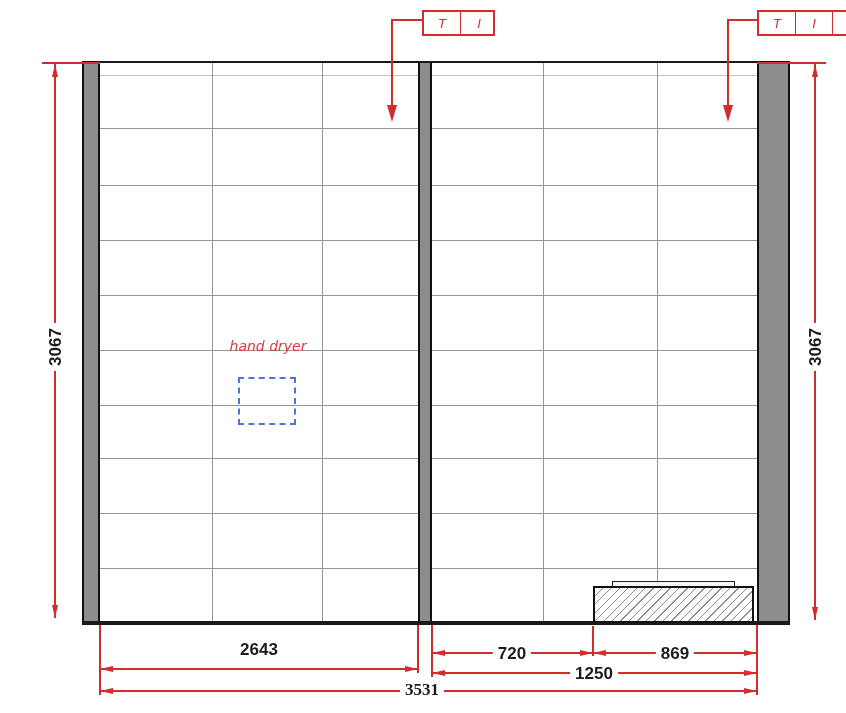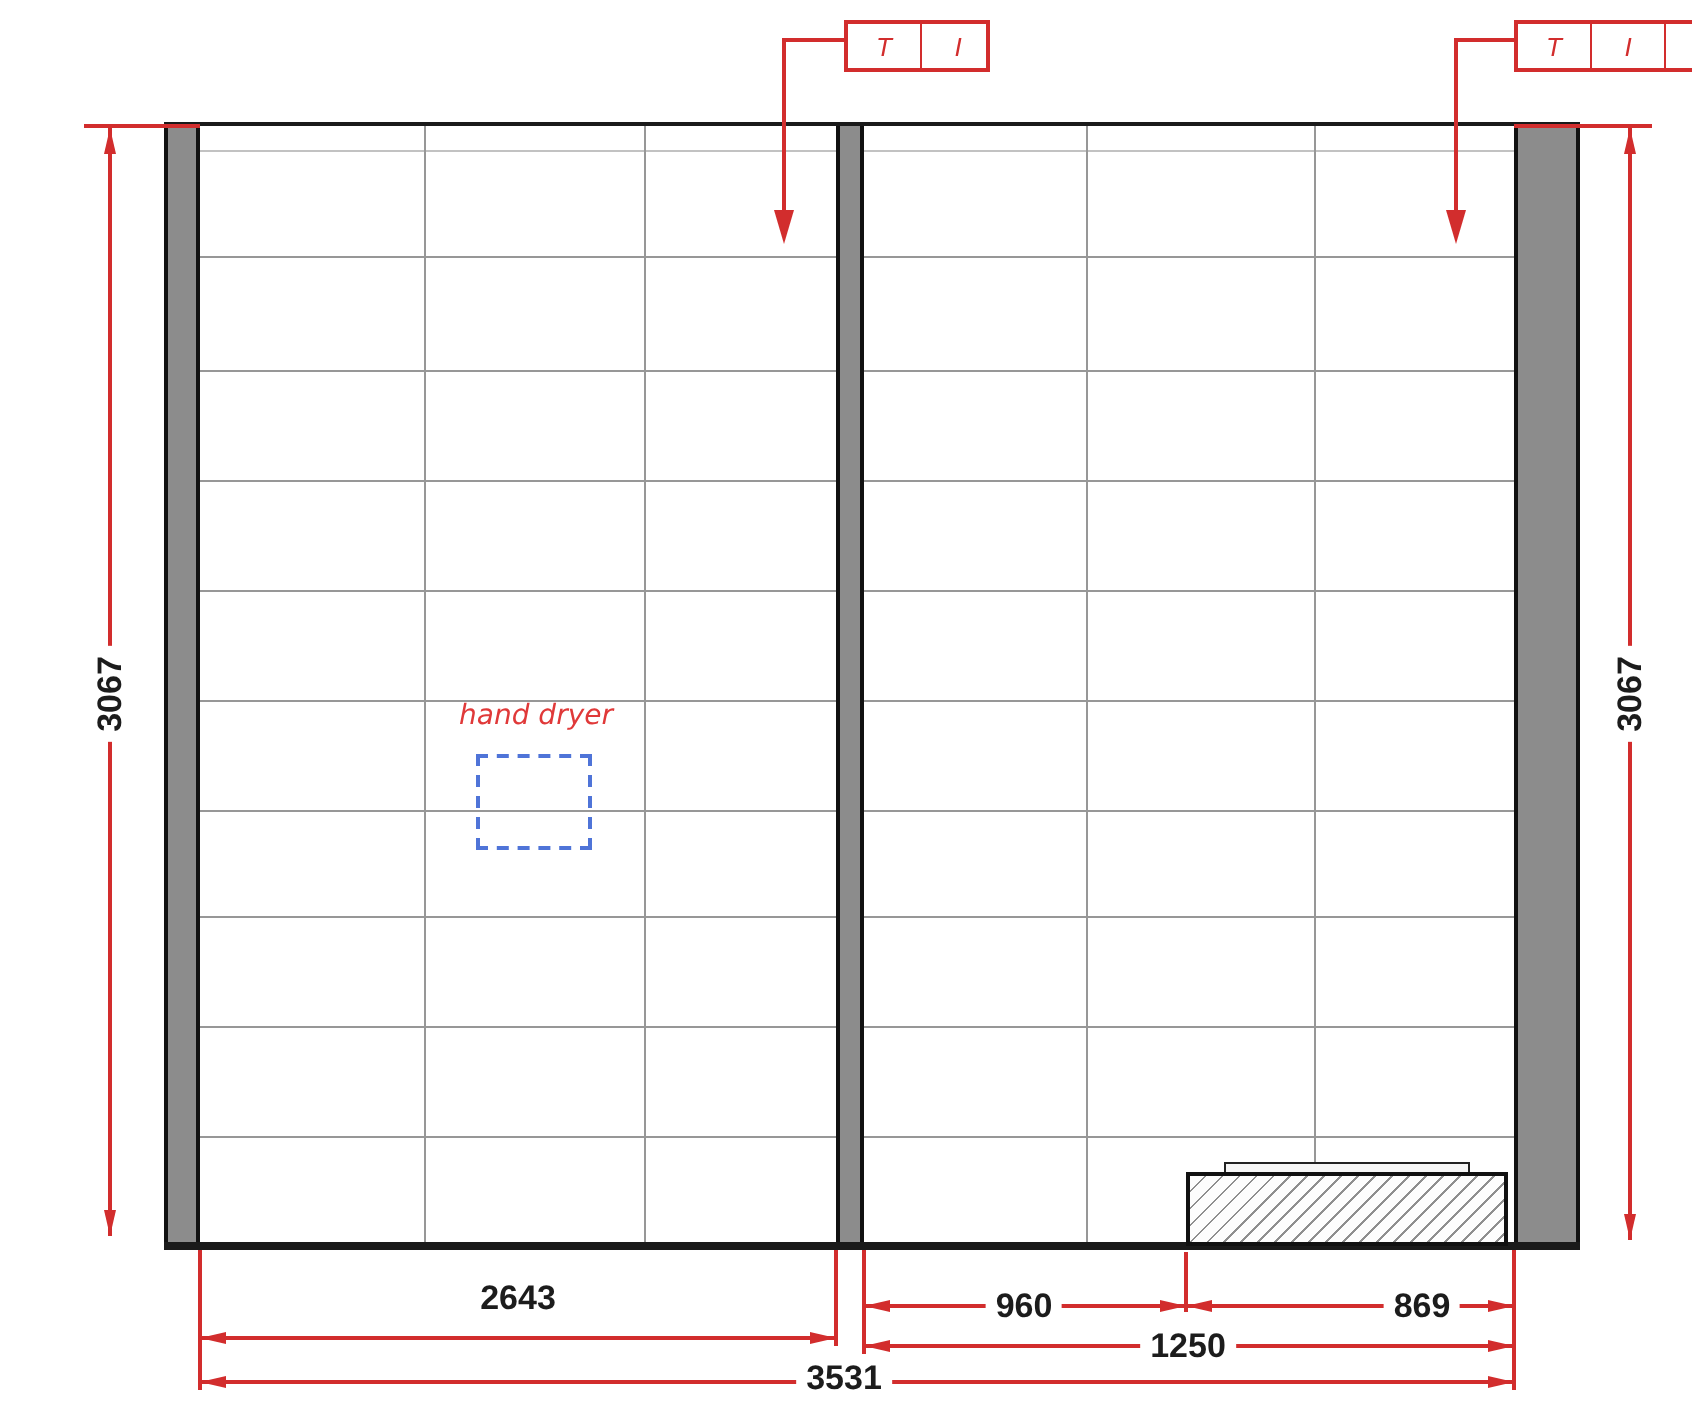"hand dryer" div.handwrite { top: 358px -> 346px }
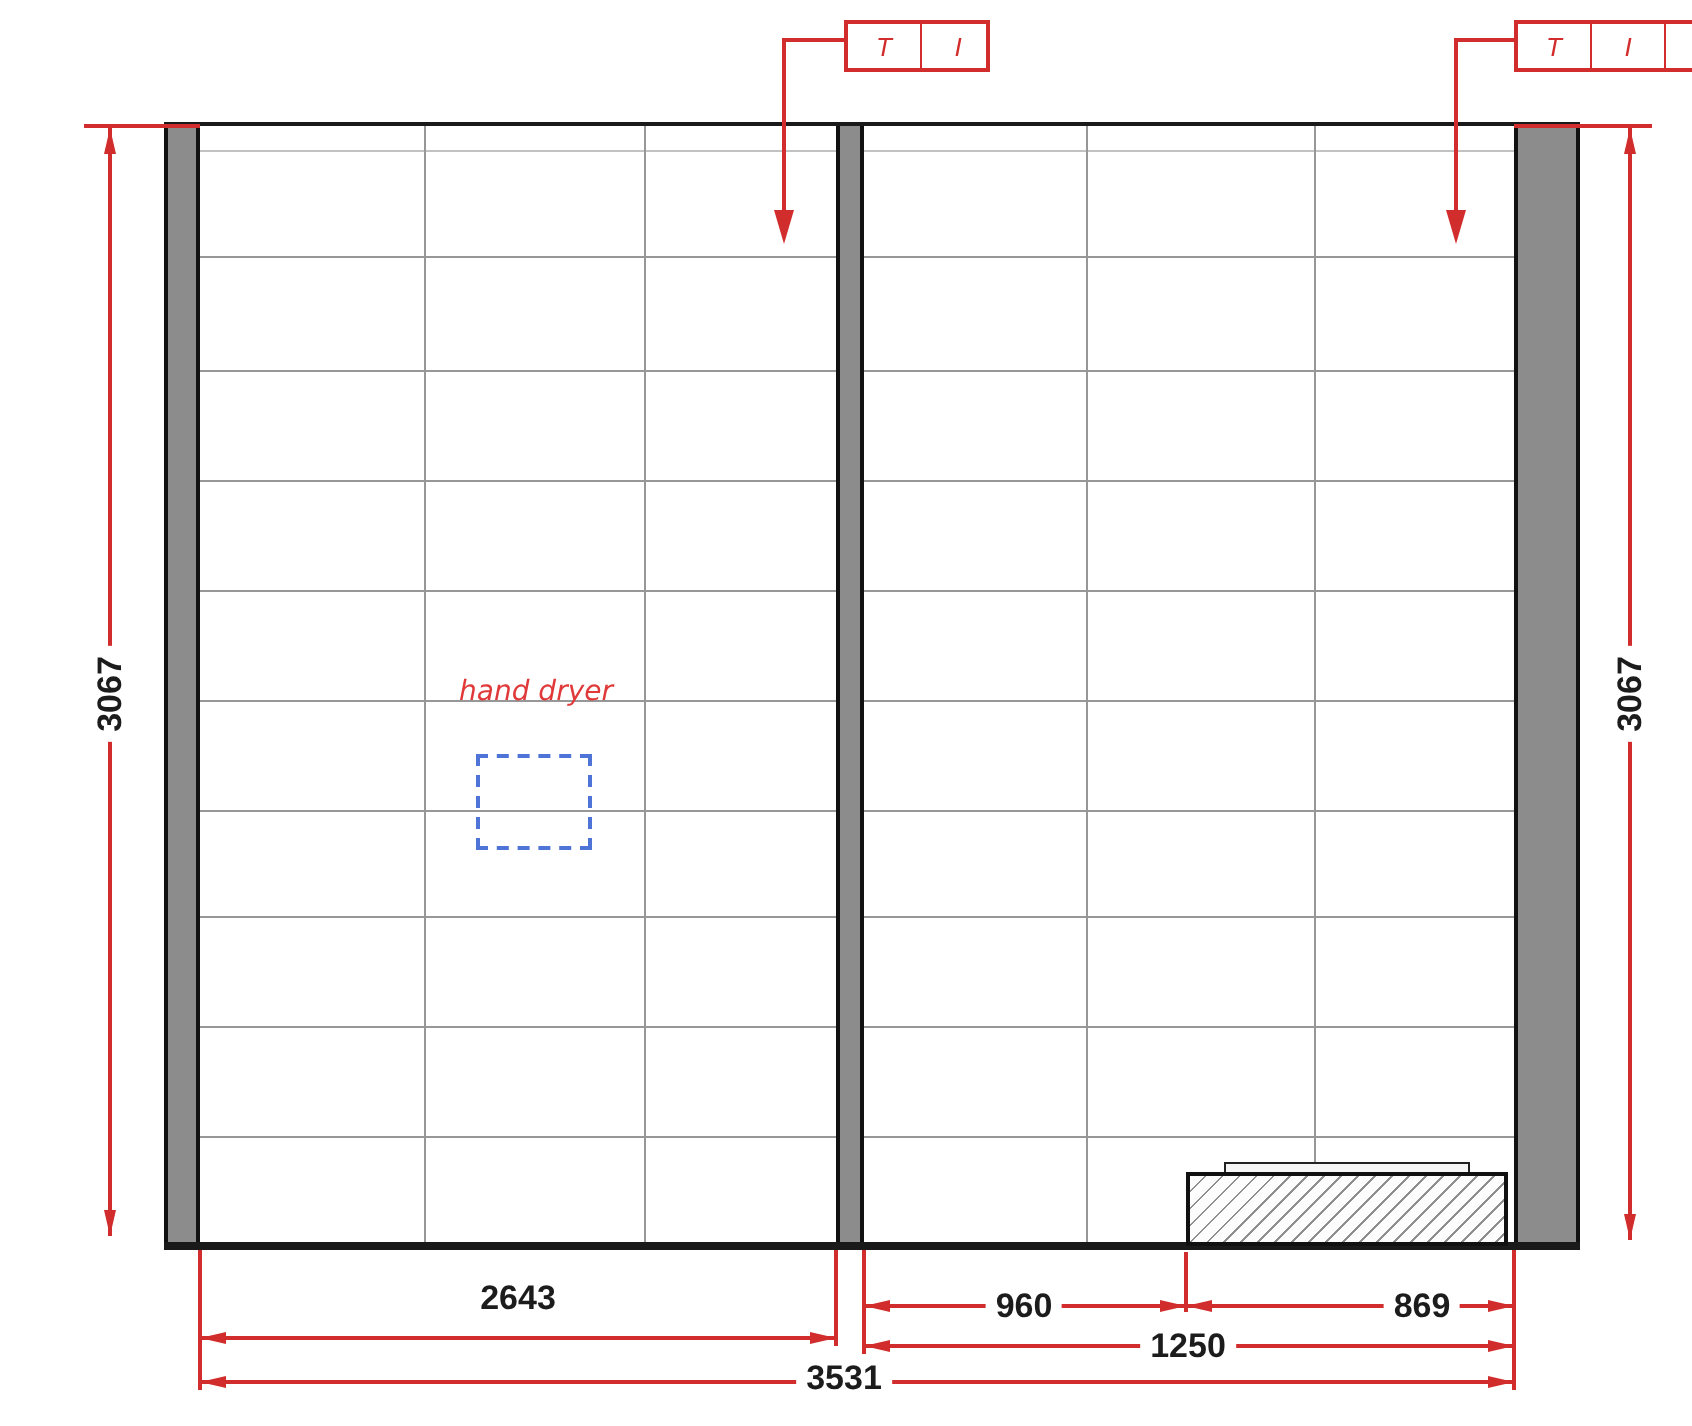"960" div.dim-num { text: 960 -> 720 }
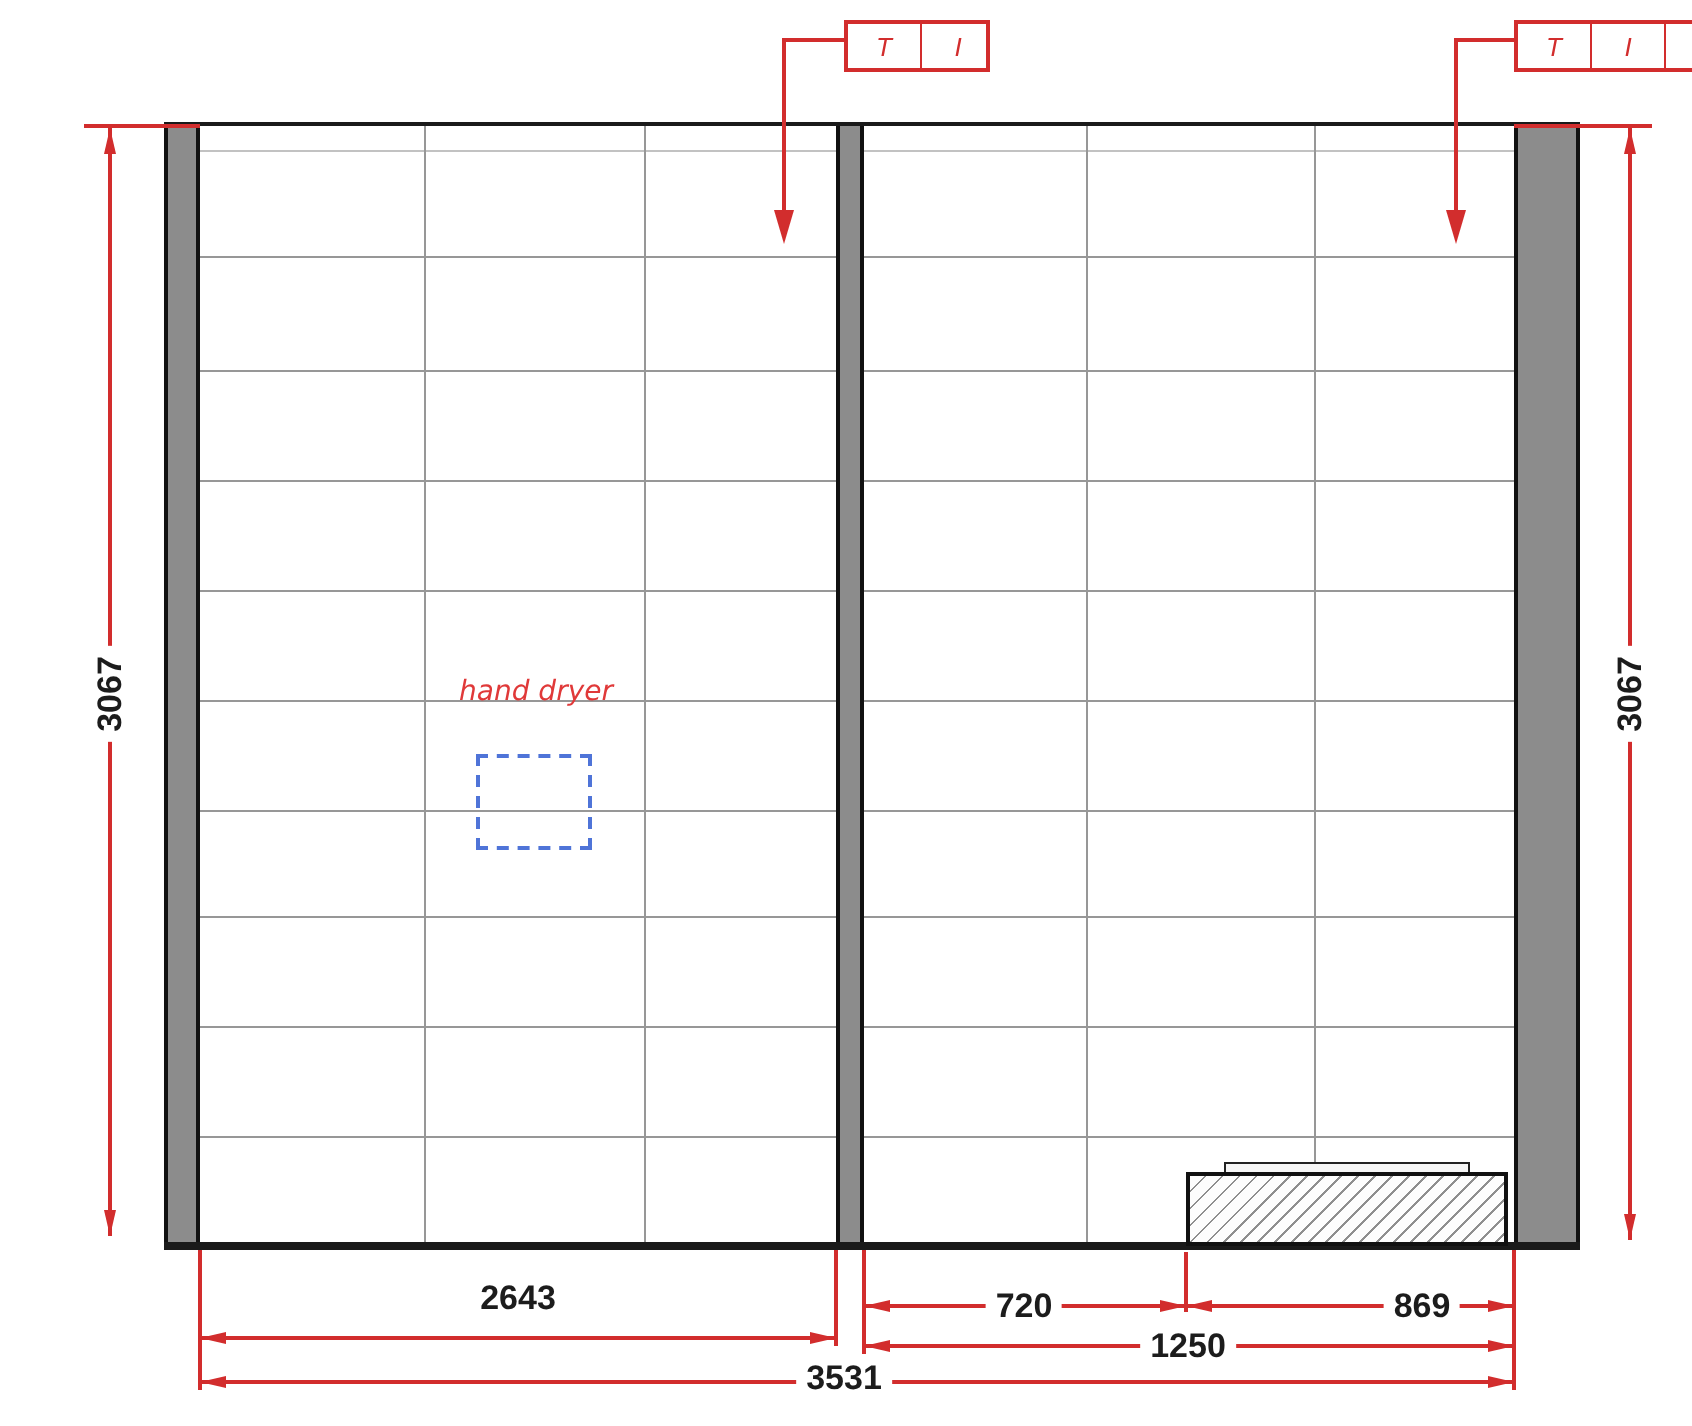"869" div.dim-num { margin-left: 36px -> none }
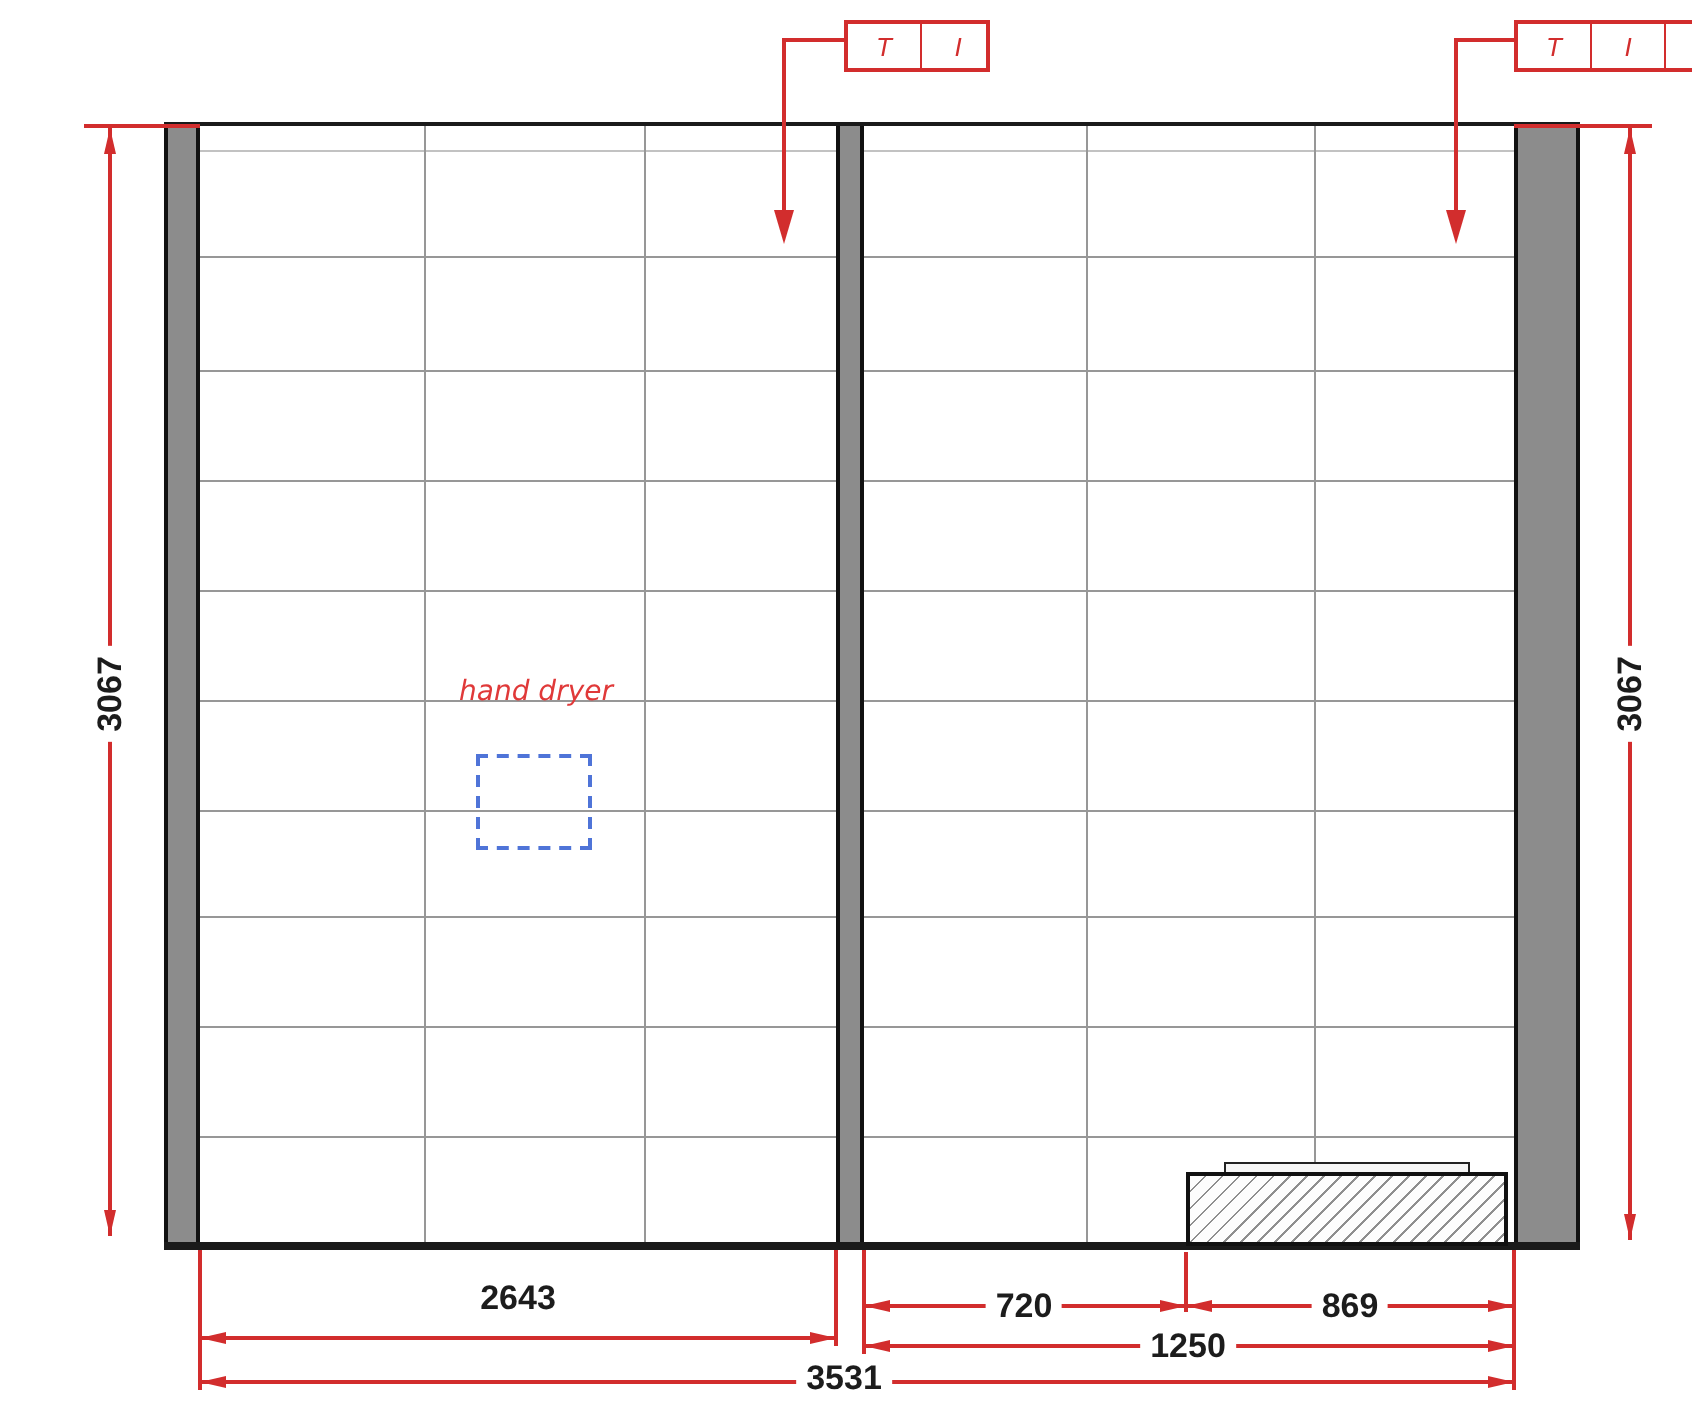"3531" div.dim-num { font-family: none -> Liberation Serif, serif }
